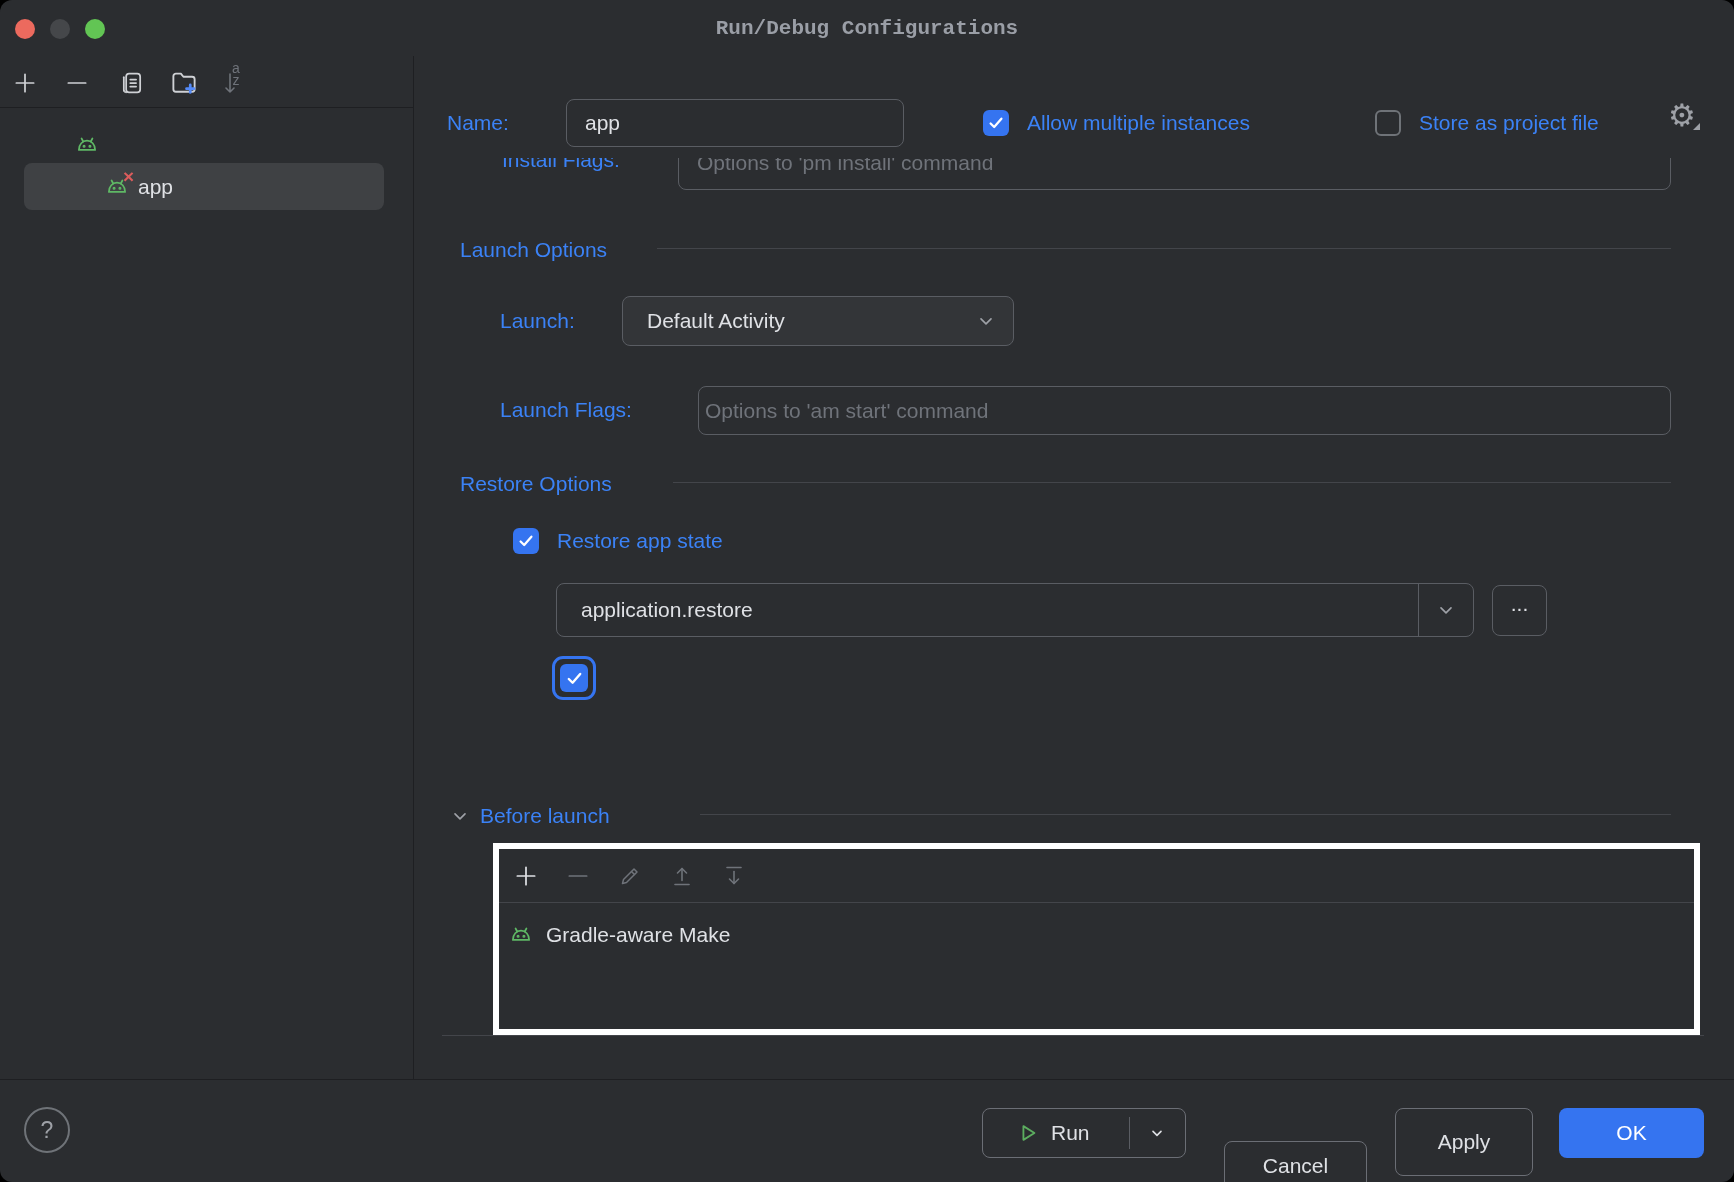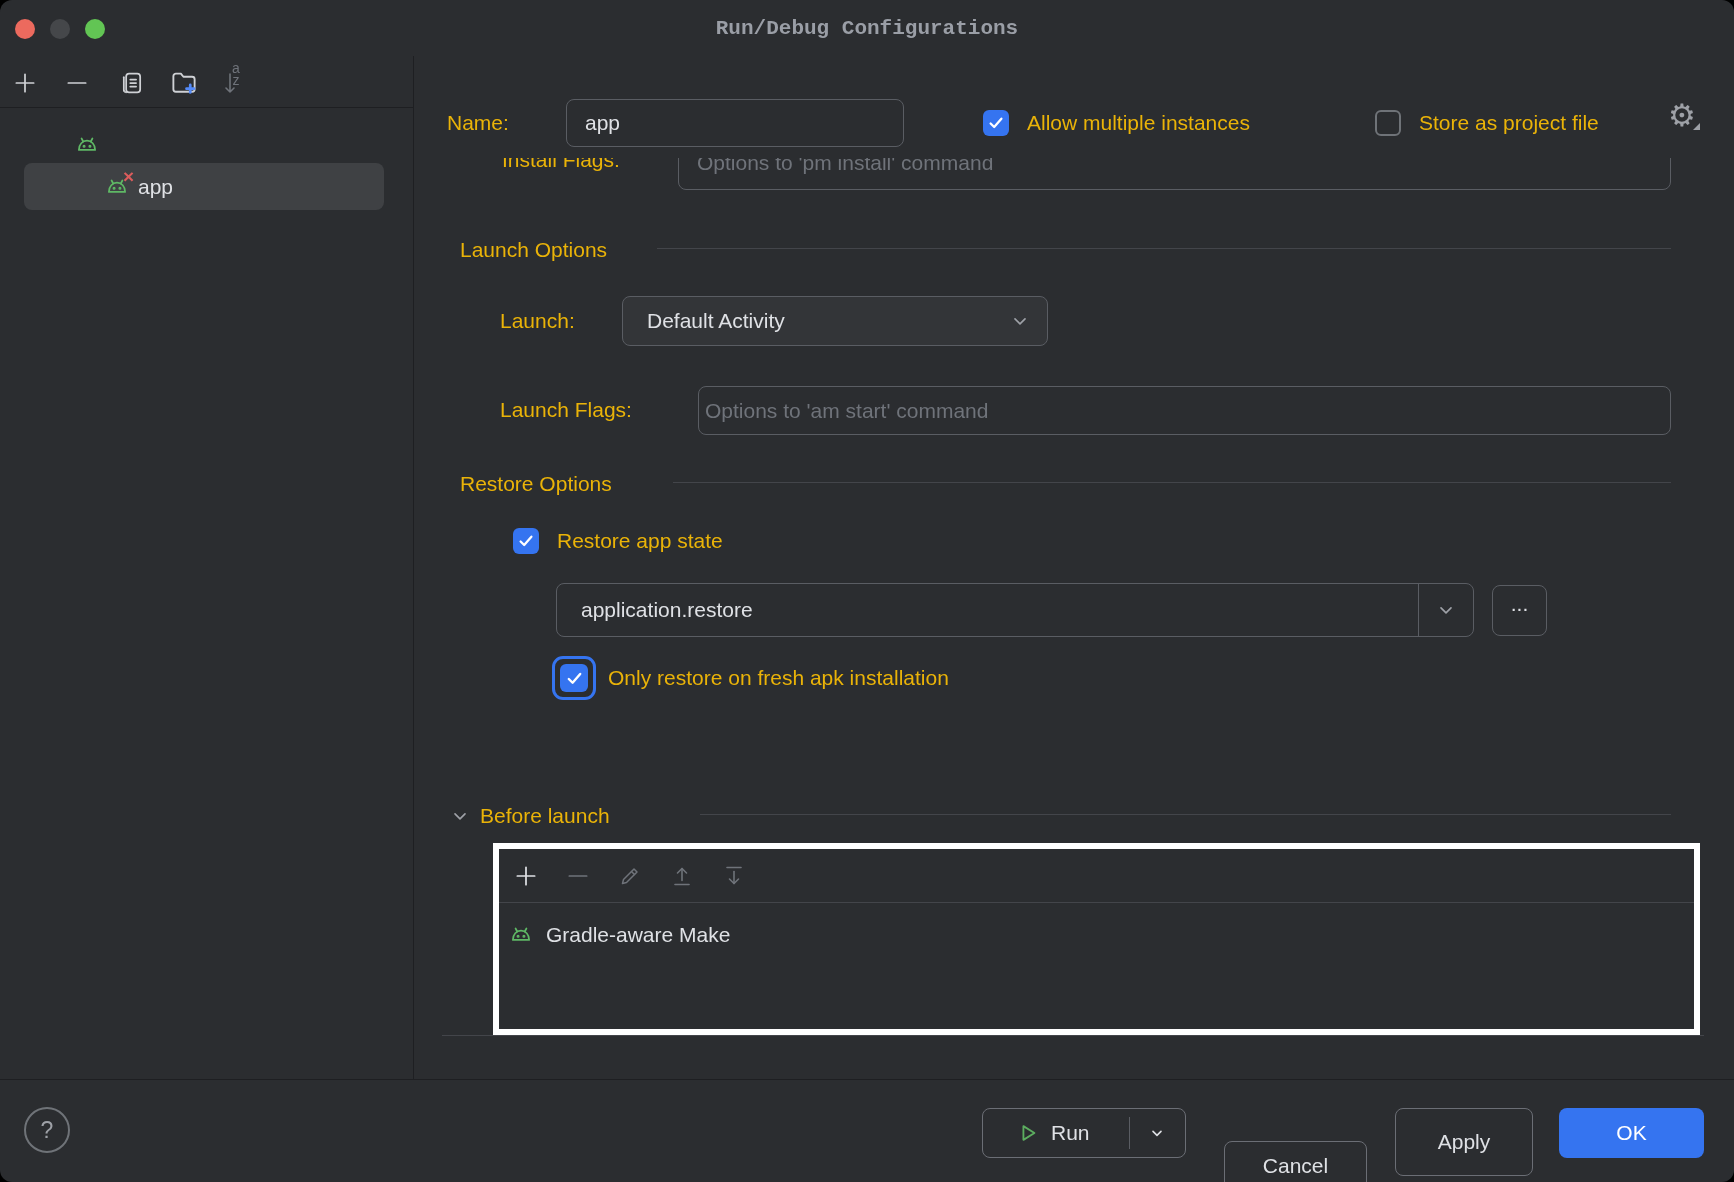"Name:" .label { color: #eab308 -> #3b82f6 }
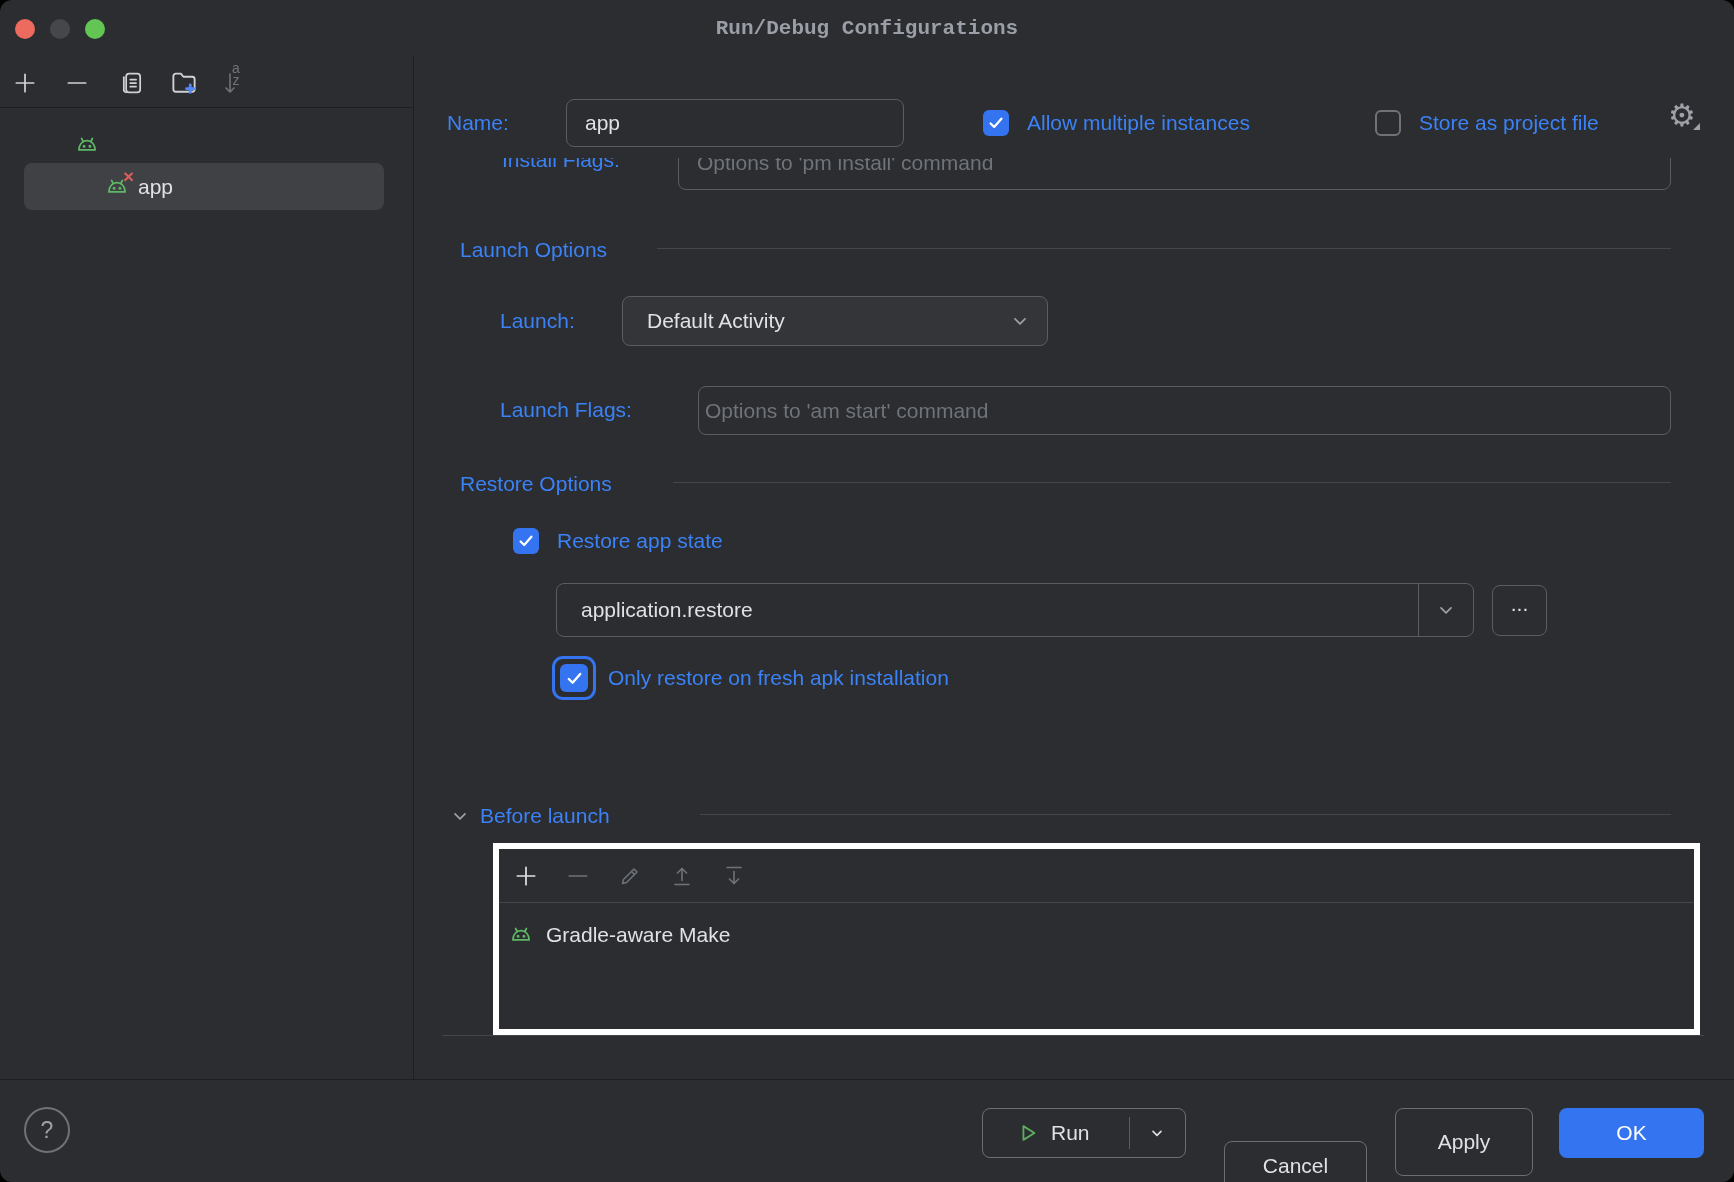"Default Activity" div.combo { width: 426px -> 392px }
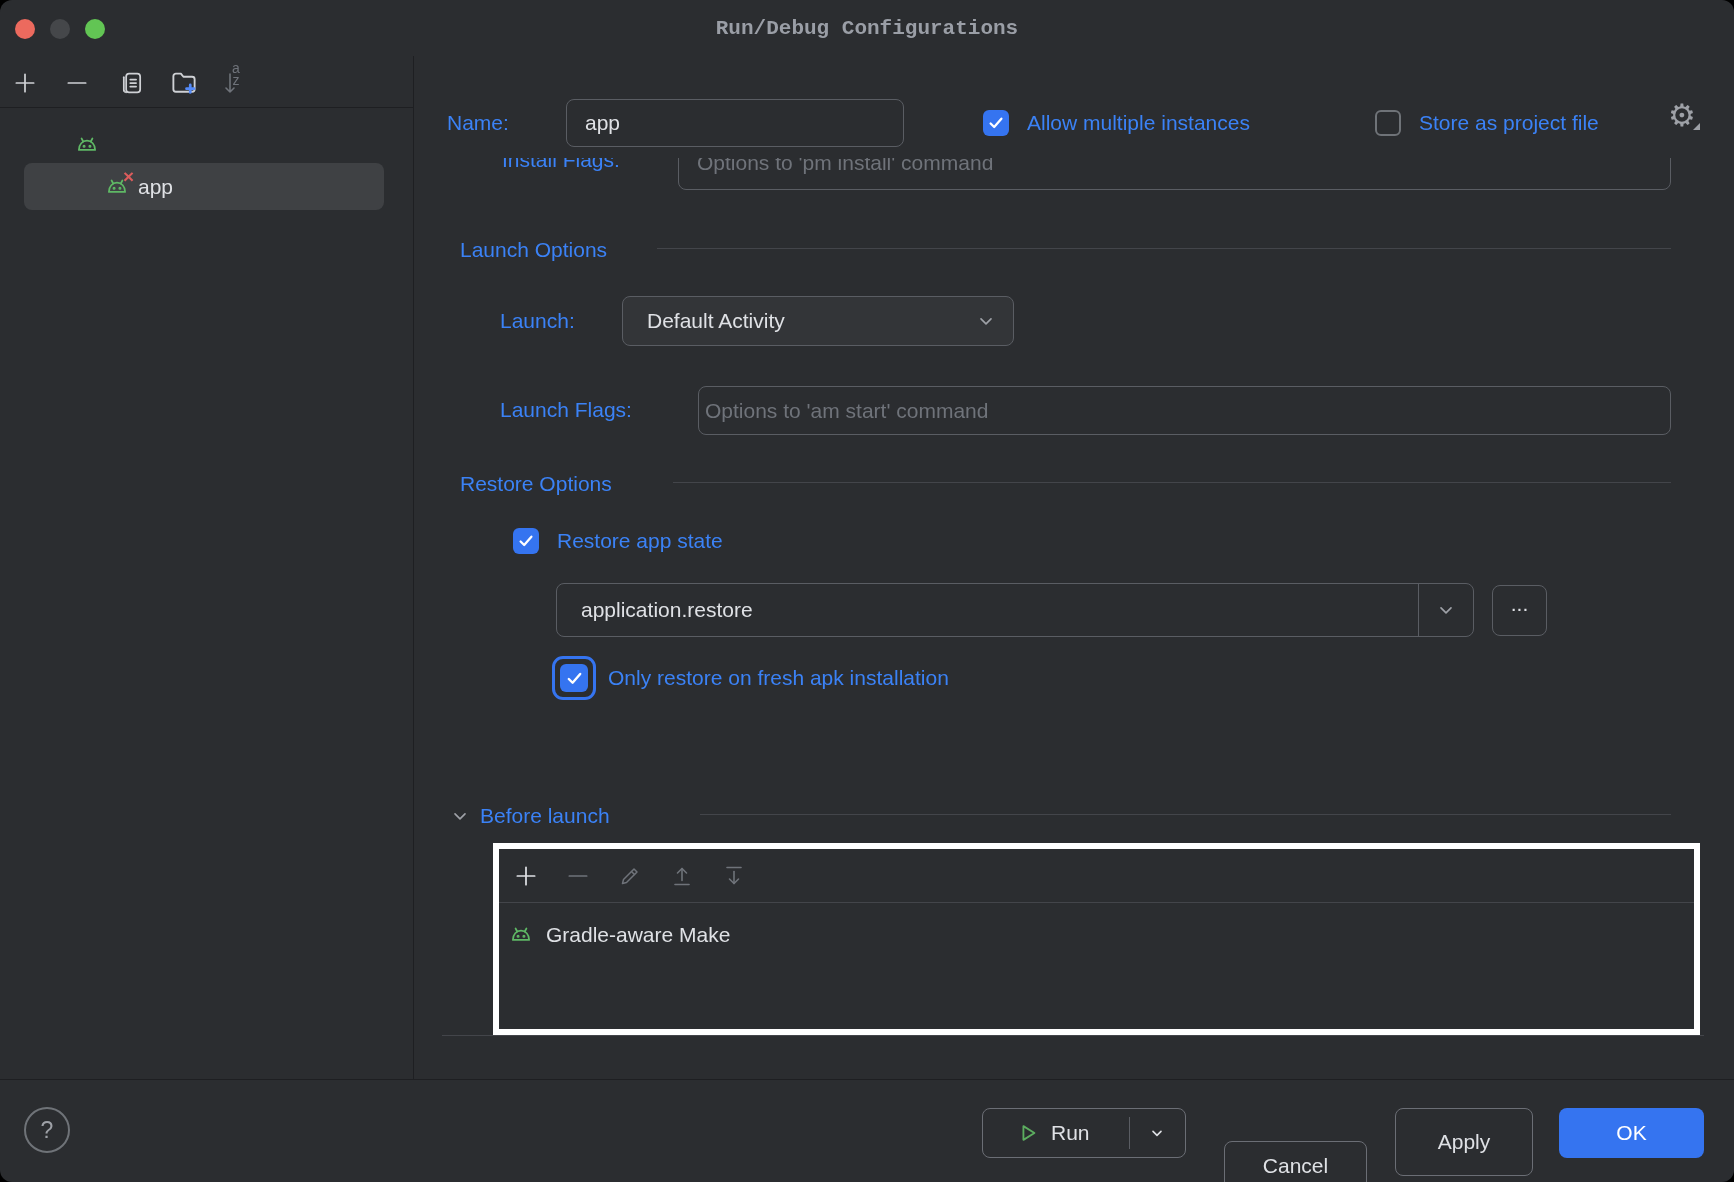"Only restore on fresh apk" div.label { html: <div>Only restore on fresh apk installation</div> -> none }
